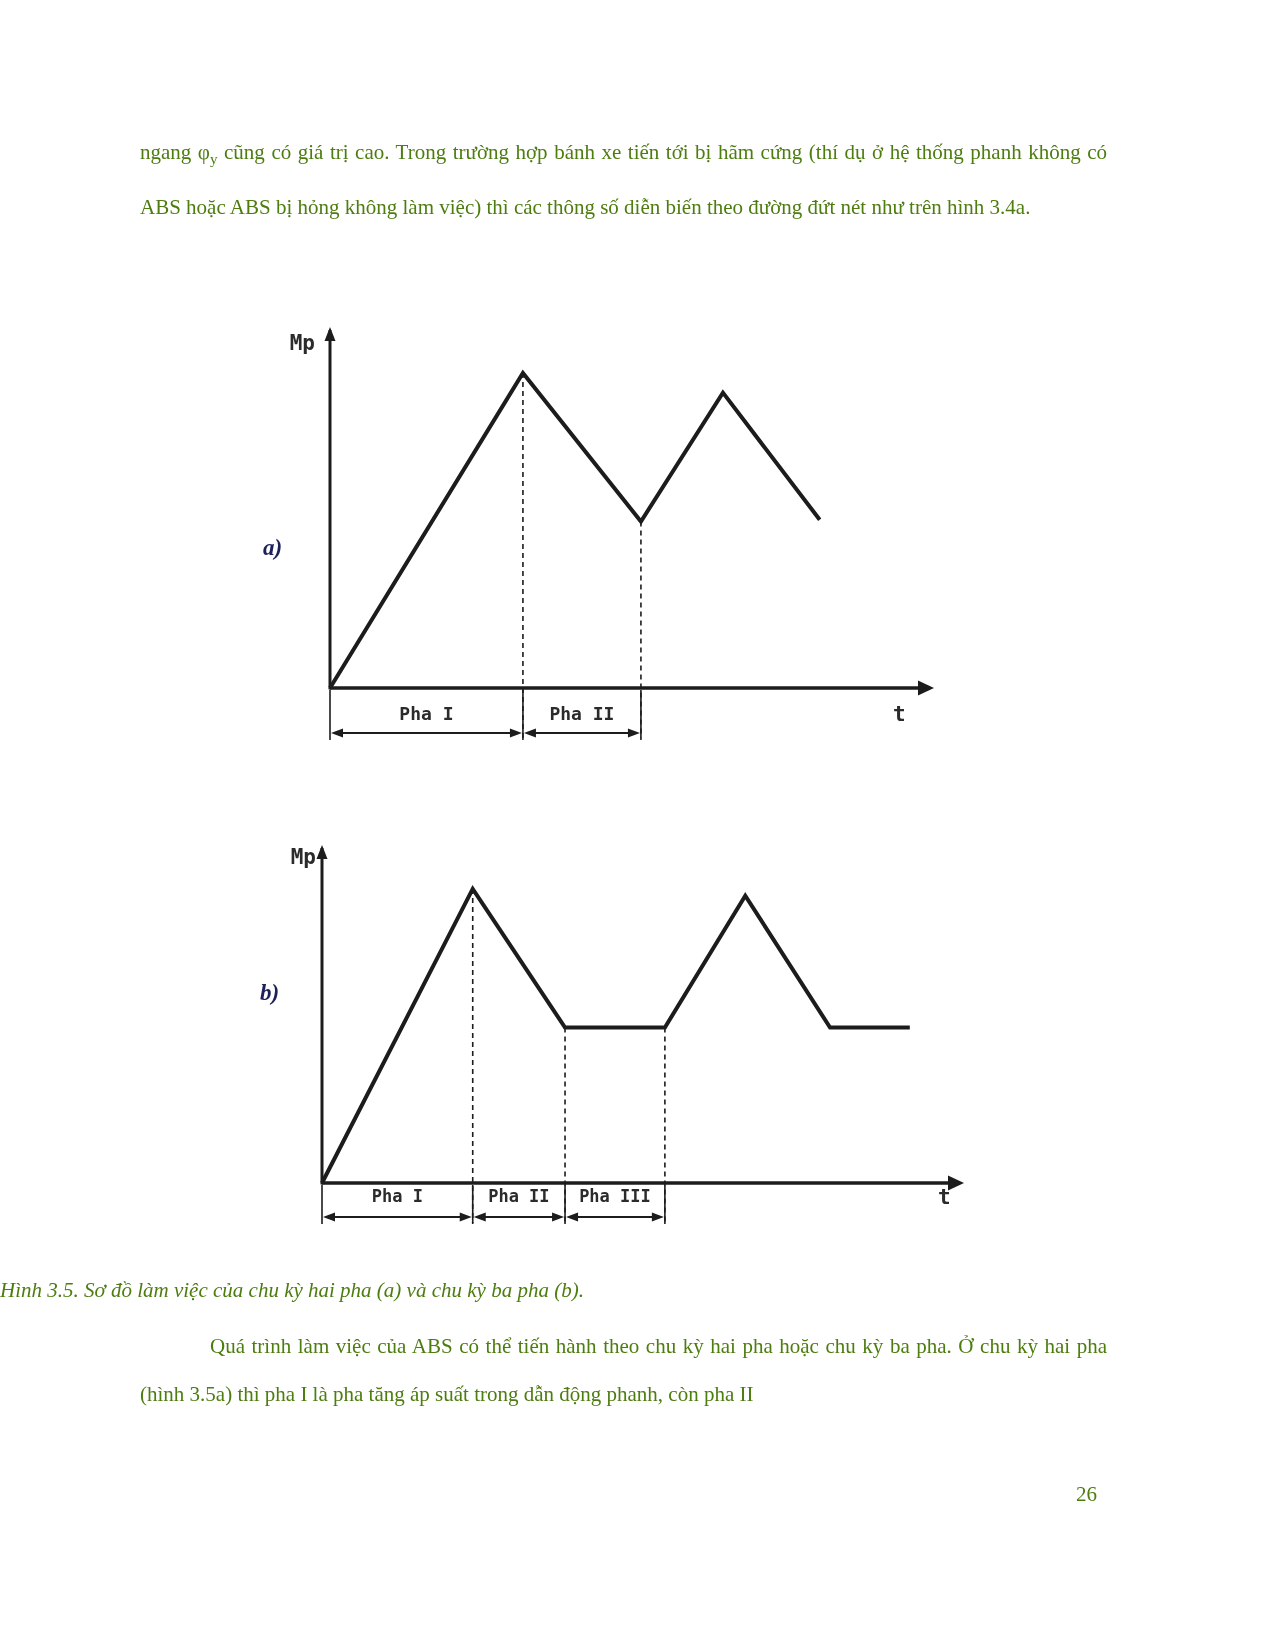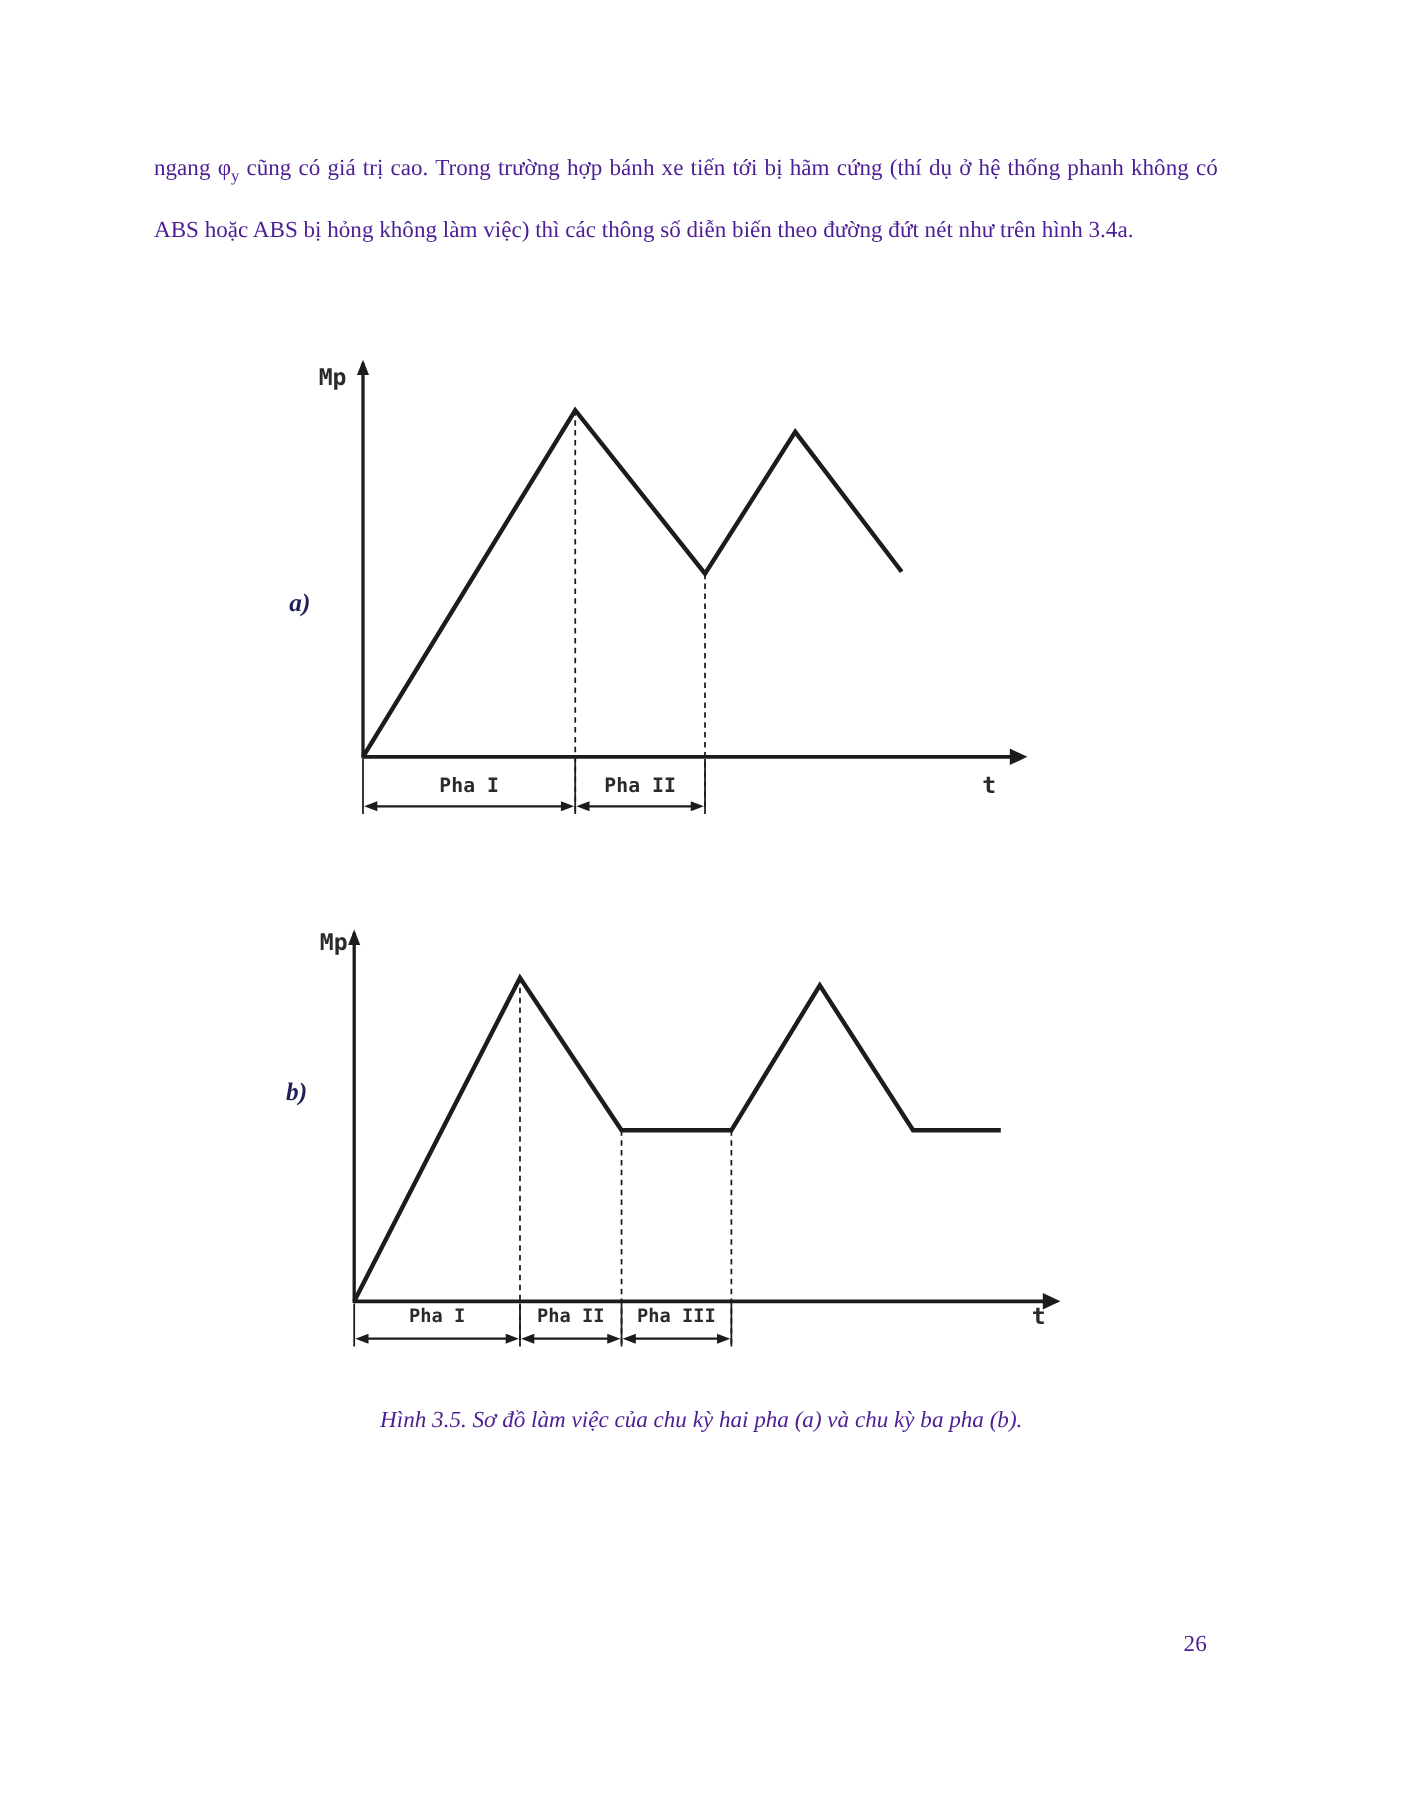"ngang φy cũng có giá" .page { color: #4c1d95 -> #4d7c0f }
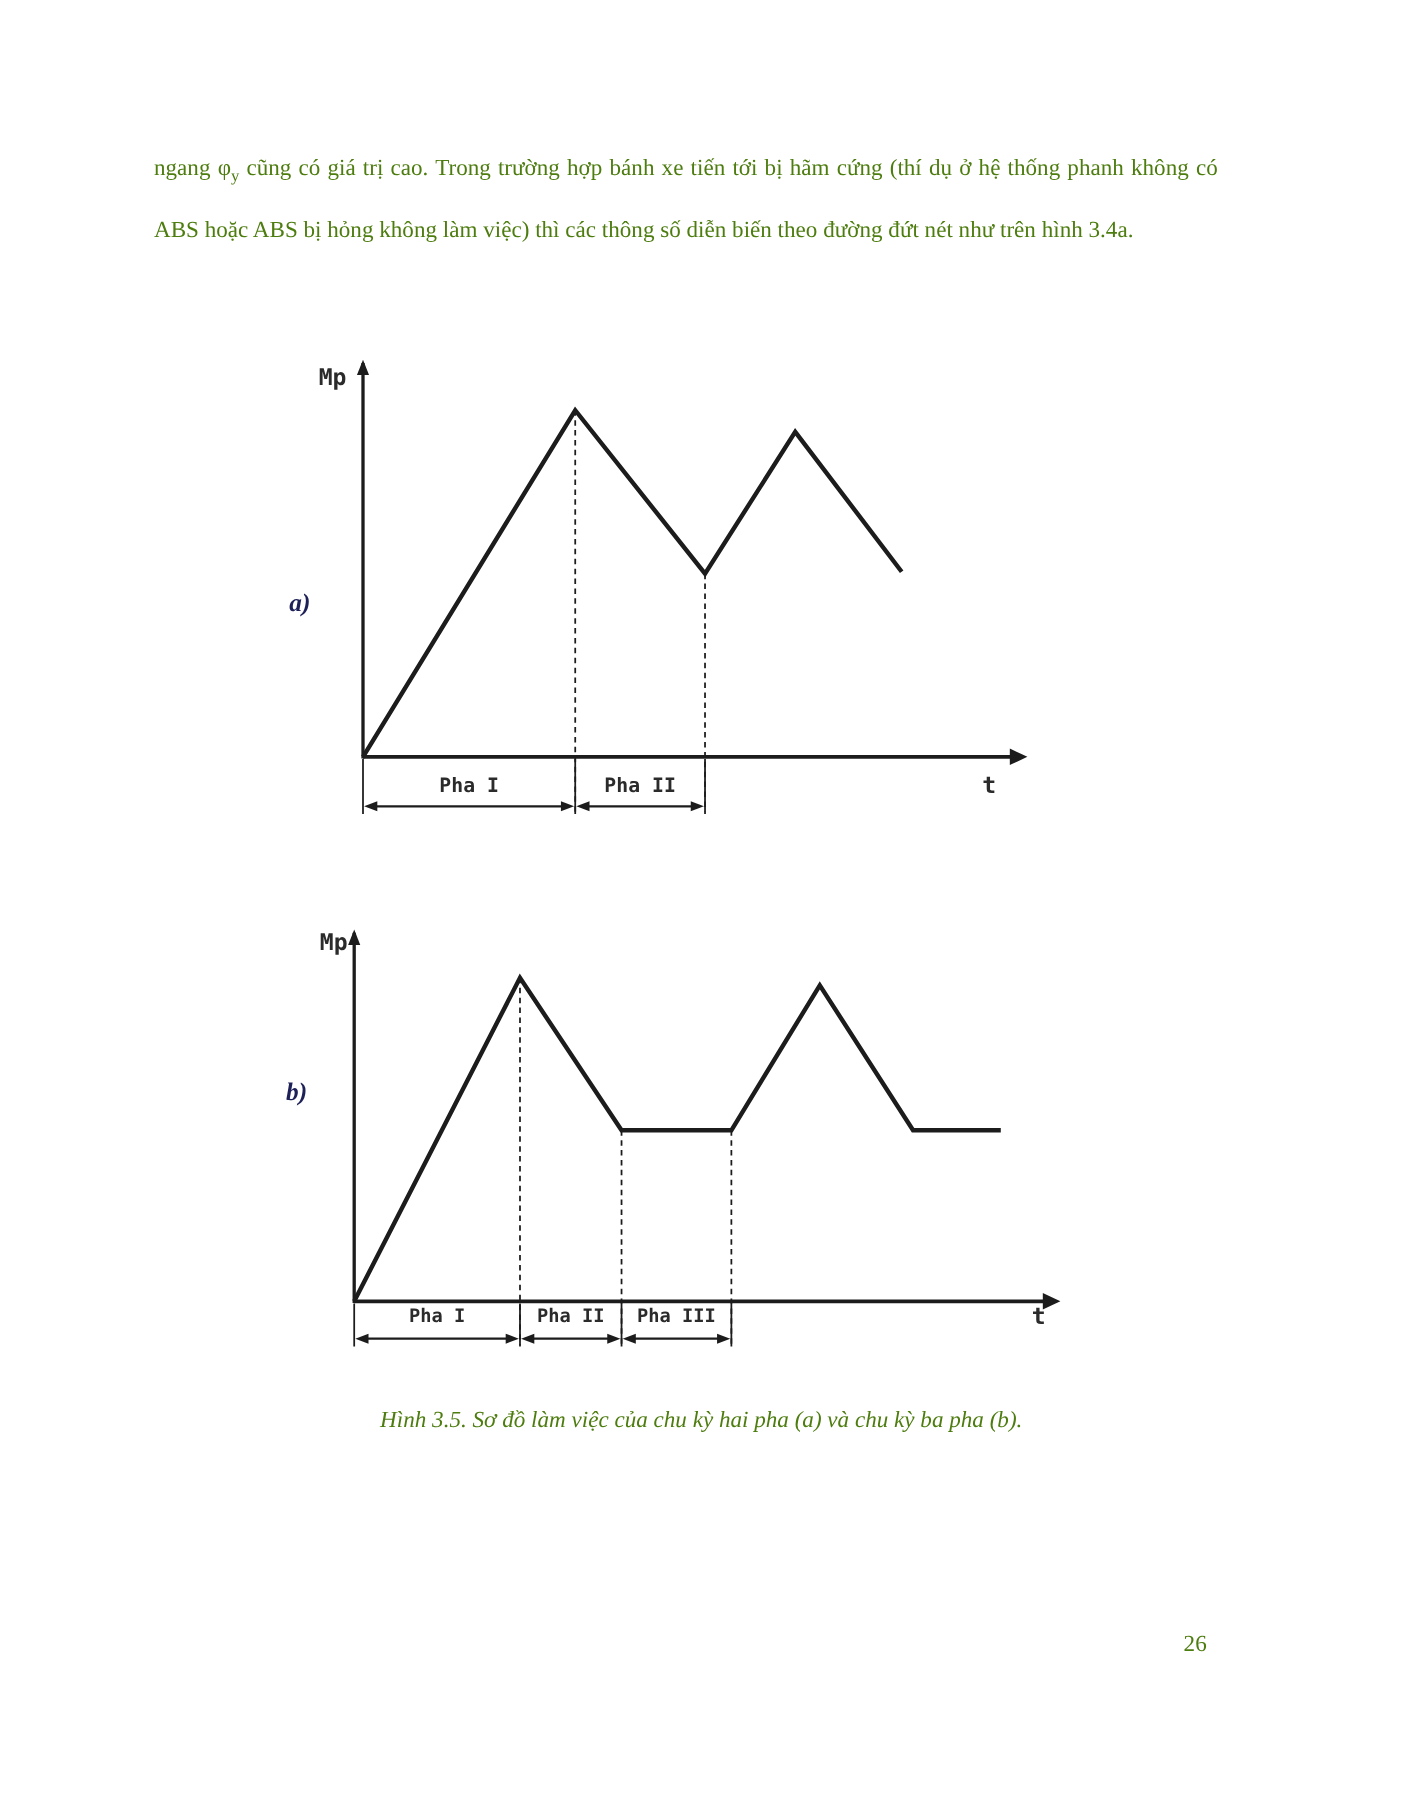"Hình 3.5. Sơ đồ làm" .caption { text-align: center -> none }
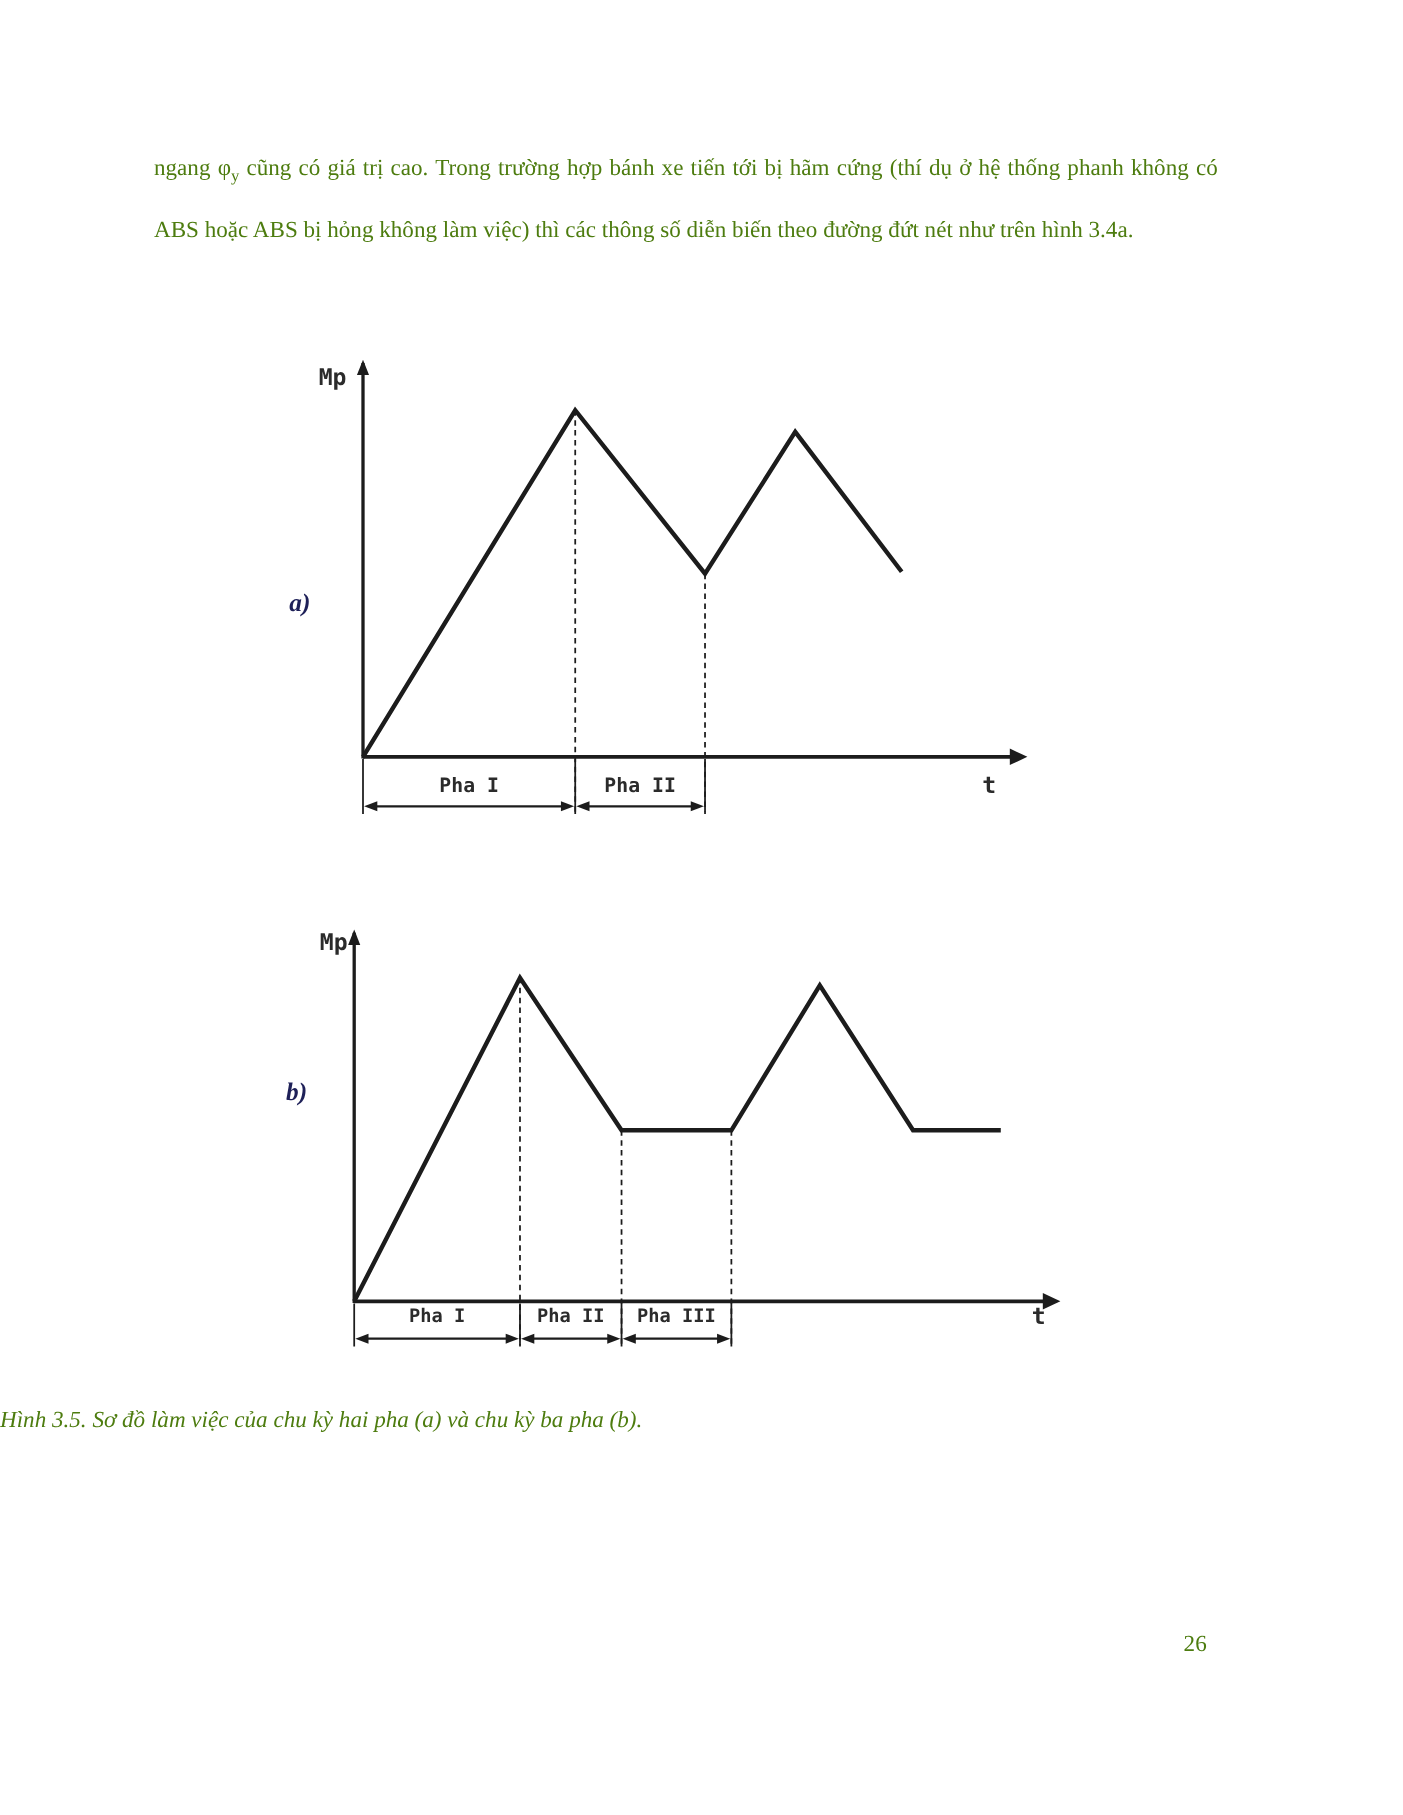"Quá trình làm việc của" p.para { html: none -> <p>Quá trình làm việc của ABS có thể tiến hành theo chu kỳ hai pha hoặc chu kỳ ba pha. Ở chu kỳ hai pha (hình 3.5a) thì pha I là pha tăng áp suất trong dẫn động phanh, còn pha II</p> }
